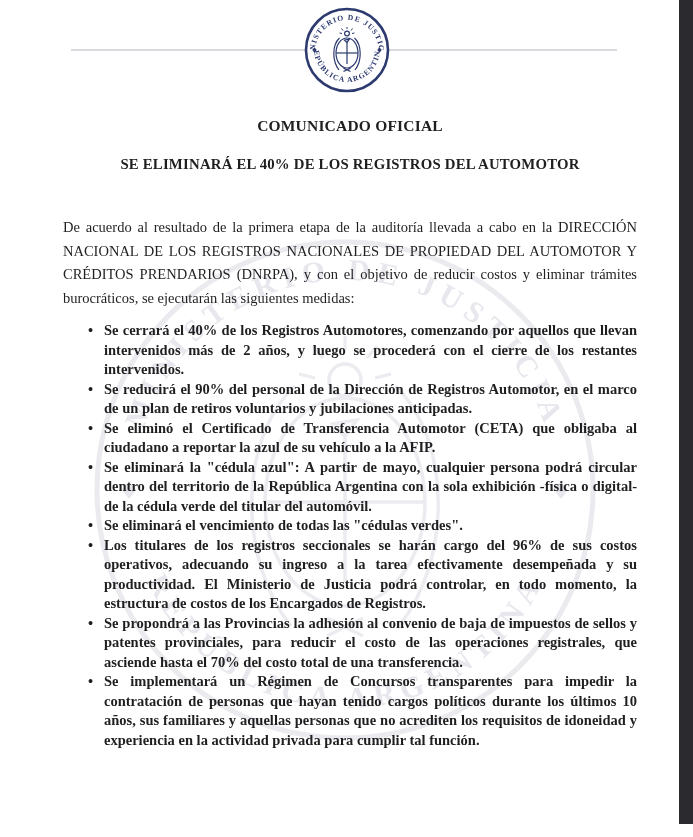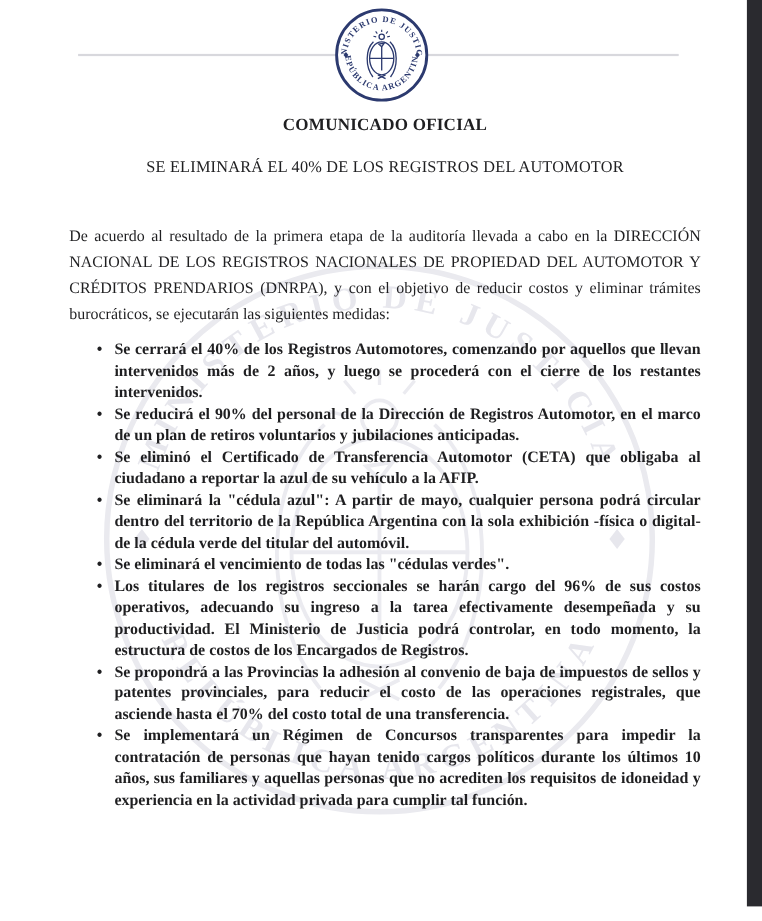"COMUNICADO OFICIAL" .doc-title { margin: 0 -> 12px }
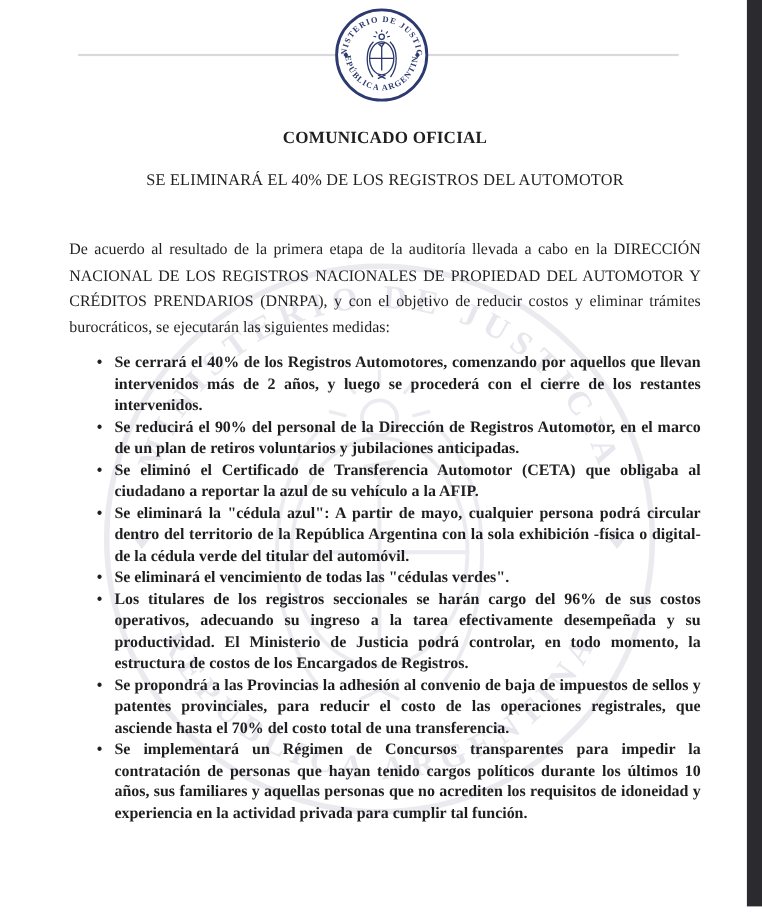"SE ELIMINARÁ EL 40% DE" .doc-subtitle { font-weight: normal -> bold }
